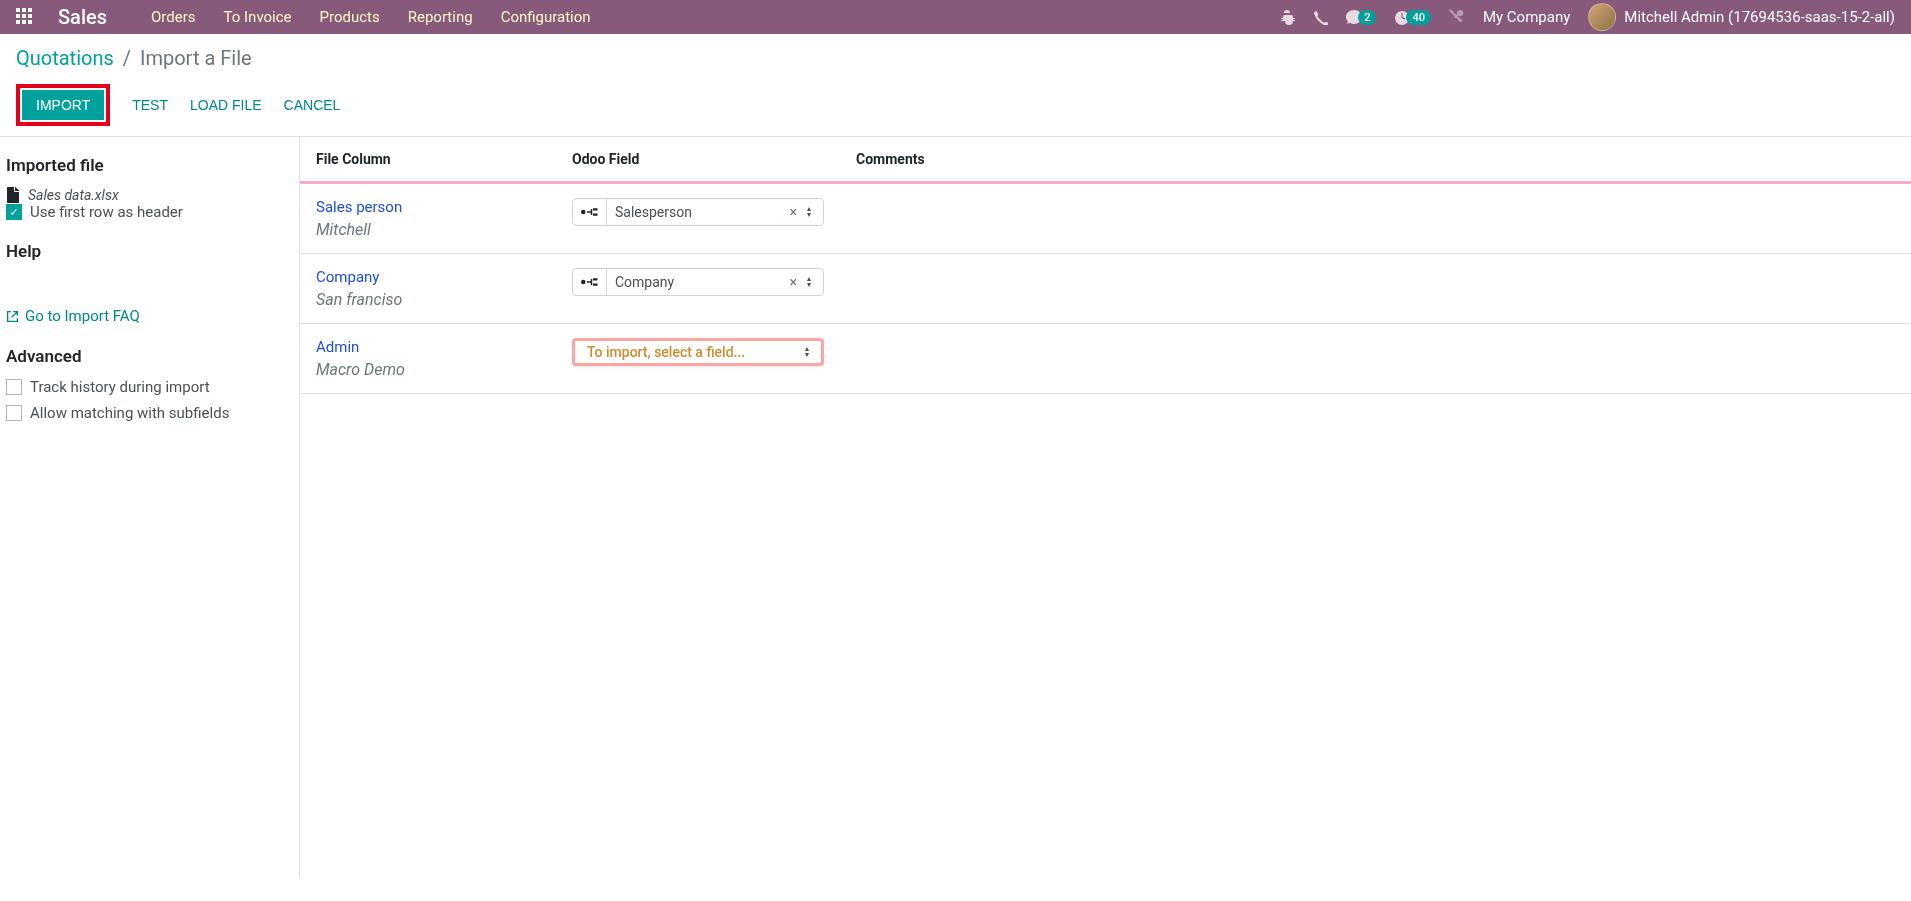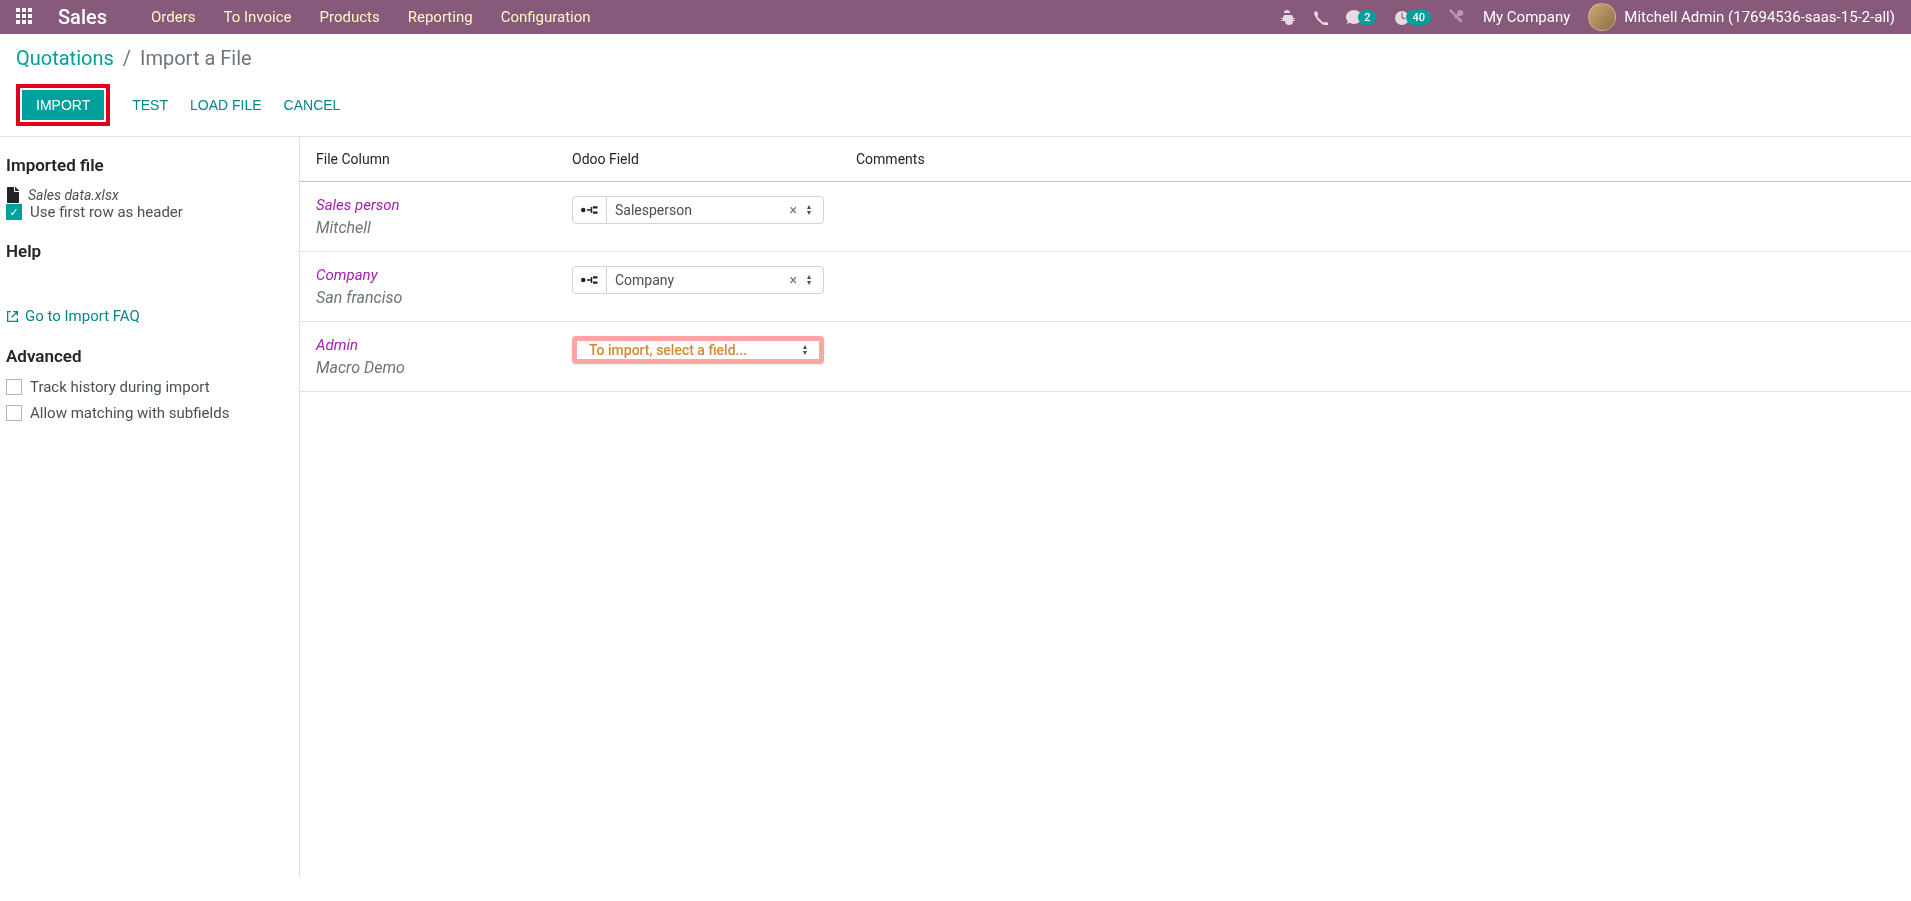"File Column" .thead { border-bottom: 1px solid #f9a8d4 -> 3px solid #f9a8d4; font-weight: 400 -> 700 }
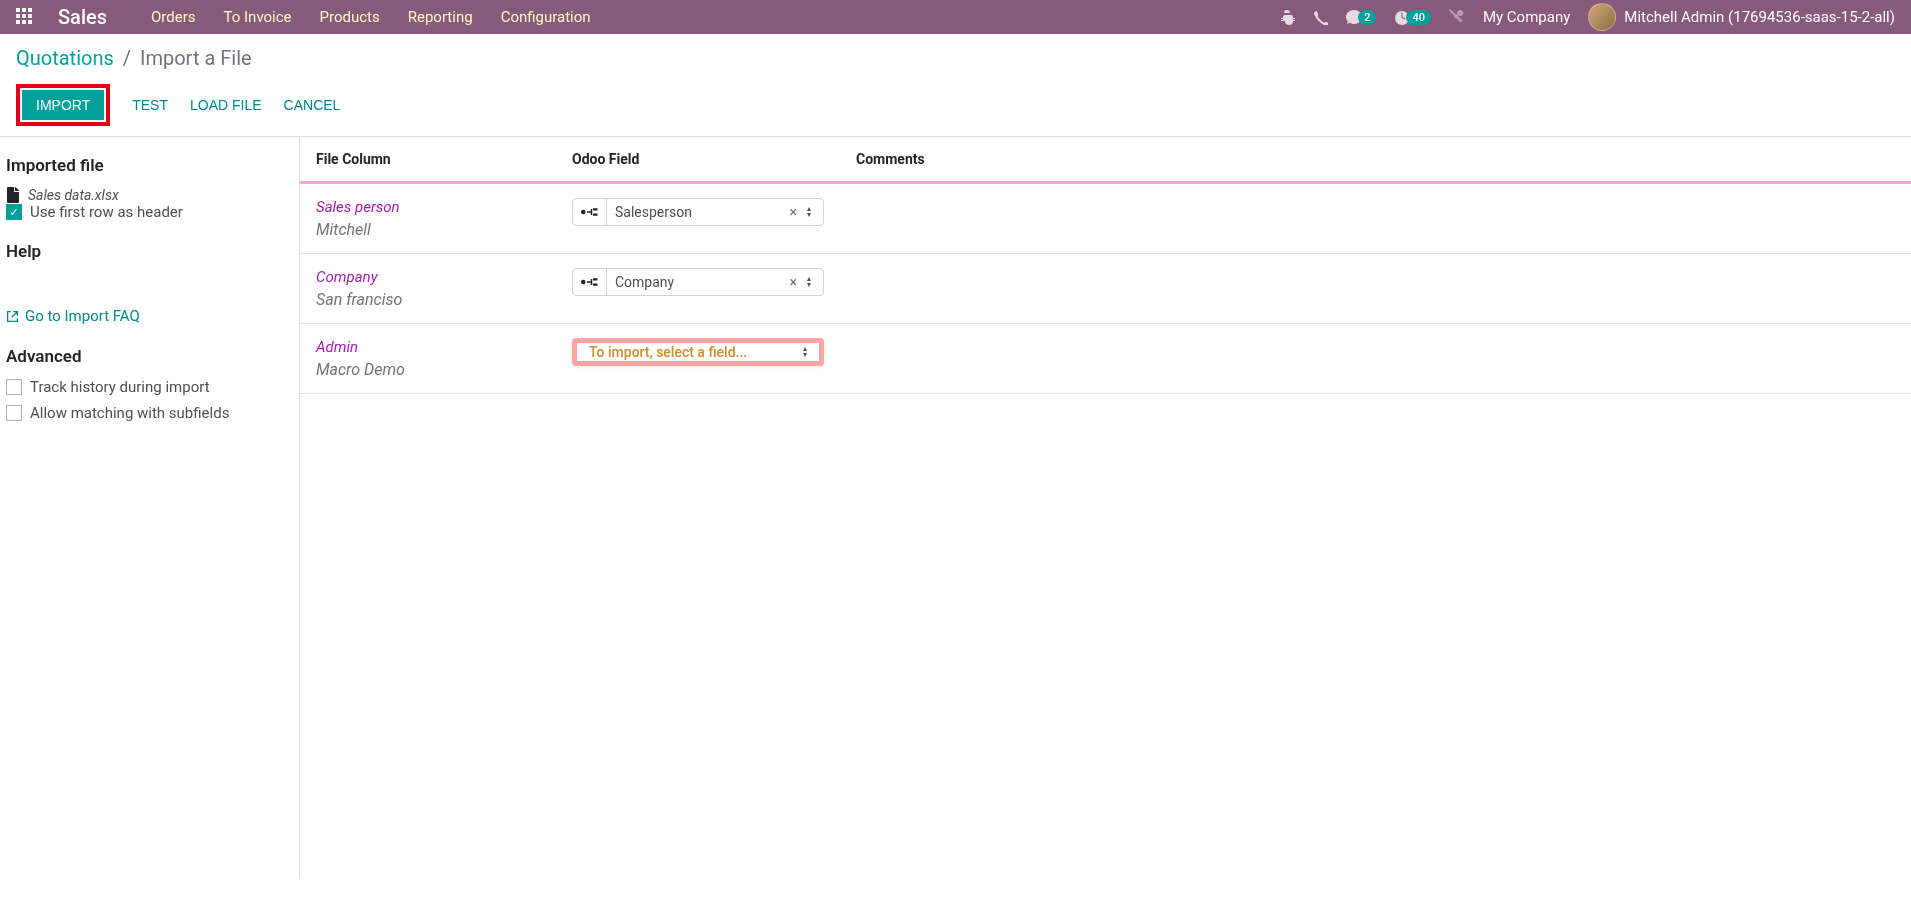"Sales person" .col-file .col-title { color: #a21caf -> #1d4ed8; font-style: italic -> none }
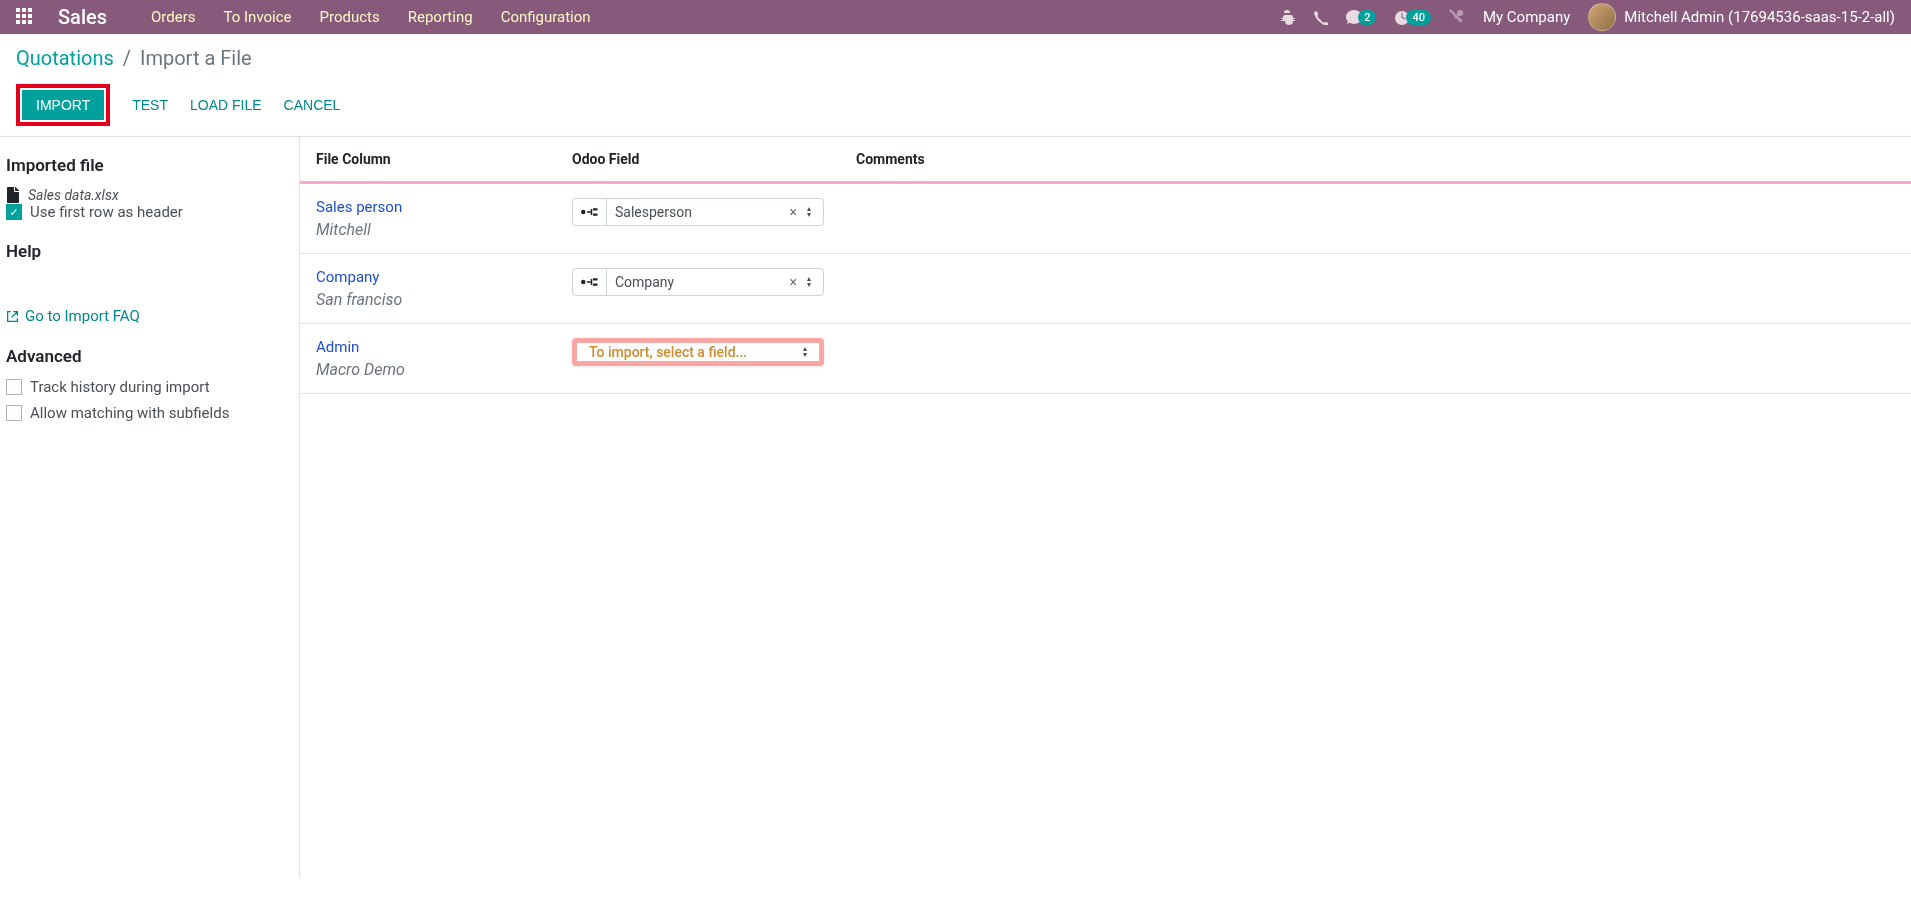"To import, select a field..." .field-select.placeholder { border: 5px solid #fca5a5 -> 3px solid #fca5a5 }
